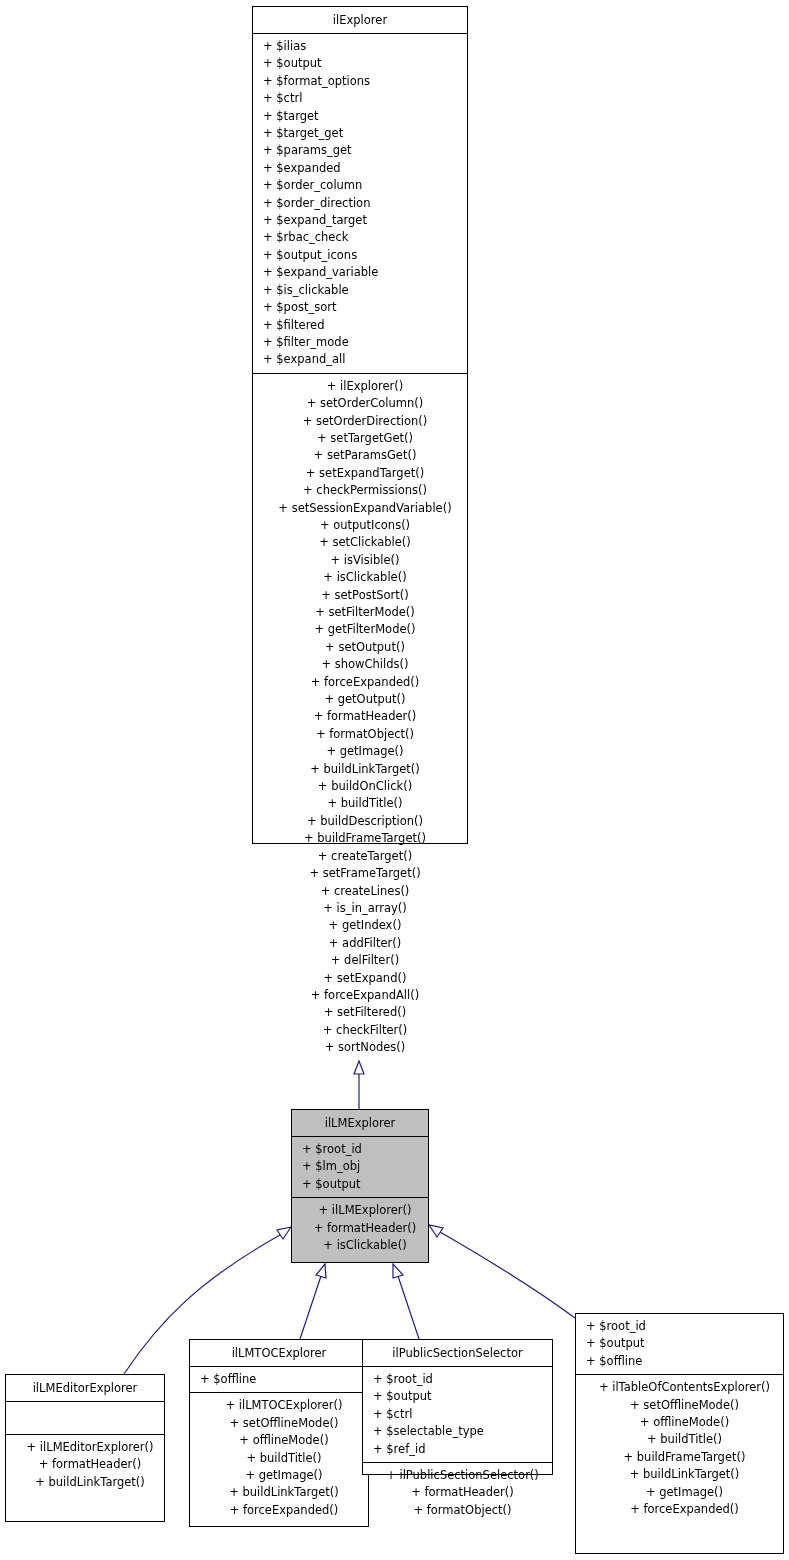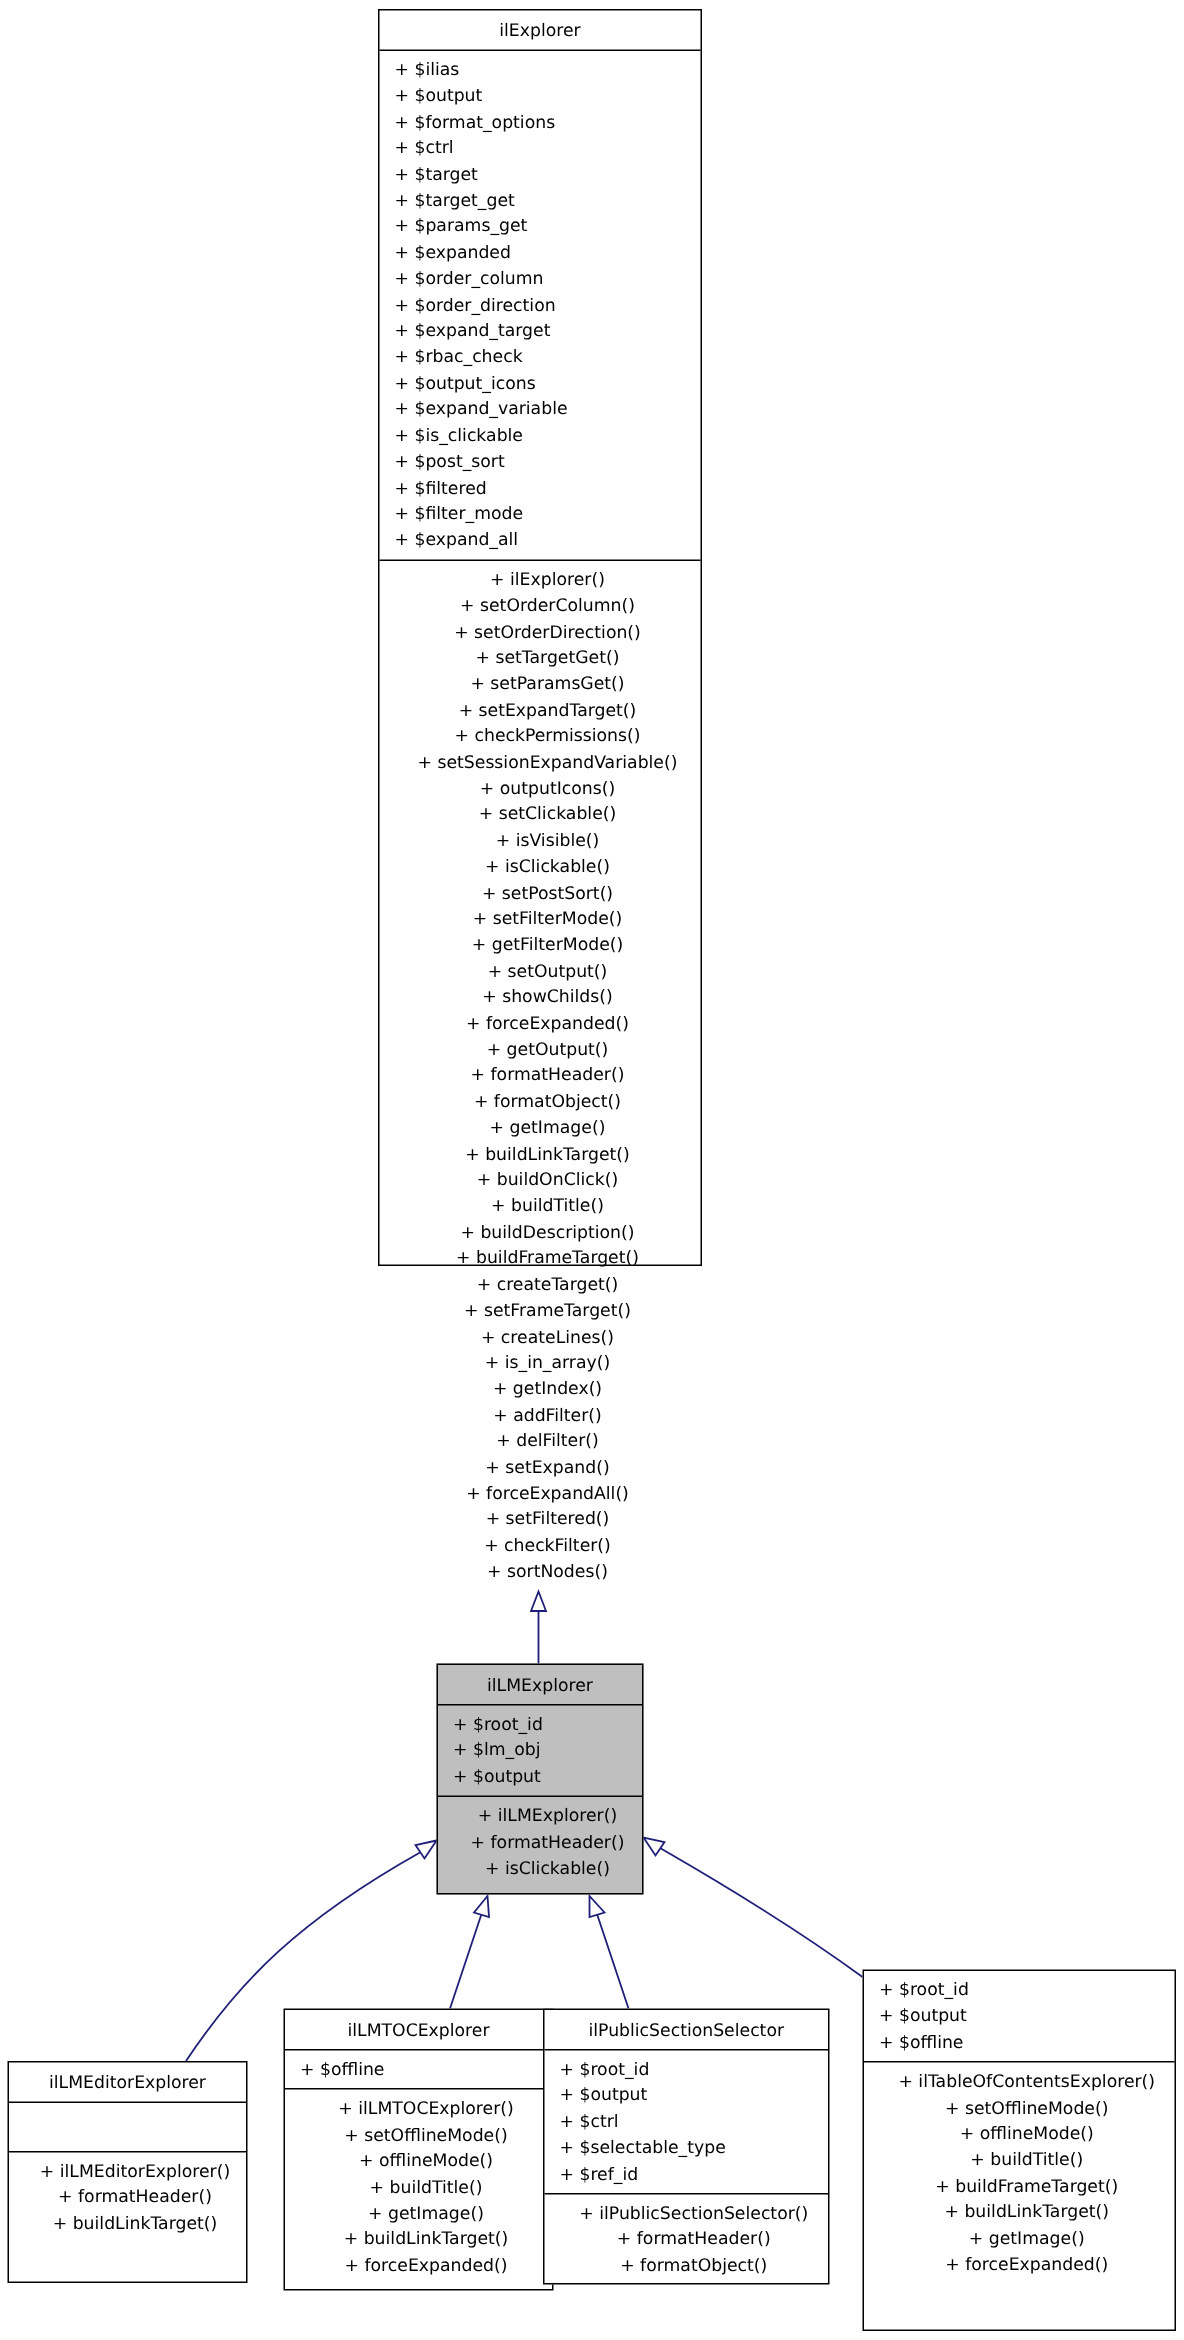"ilPublicSectionSelector" div.cls { height: 184px -> 136px }
